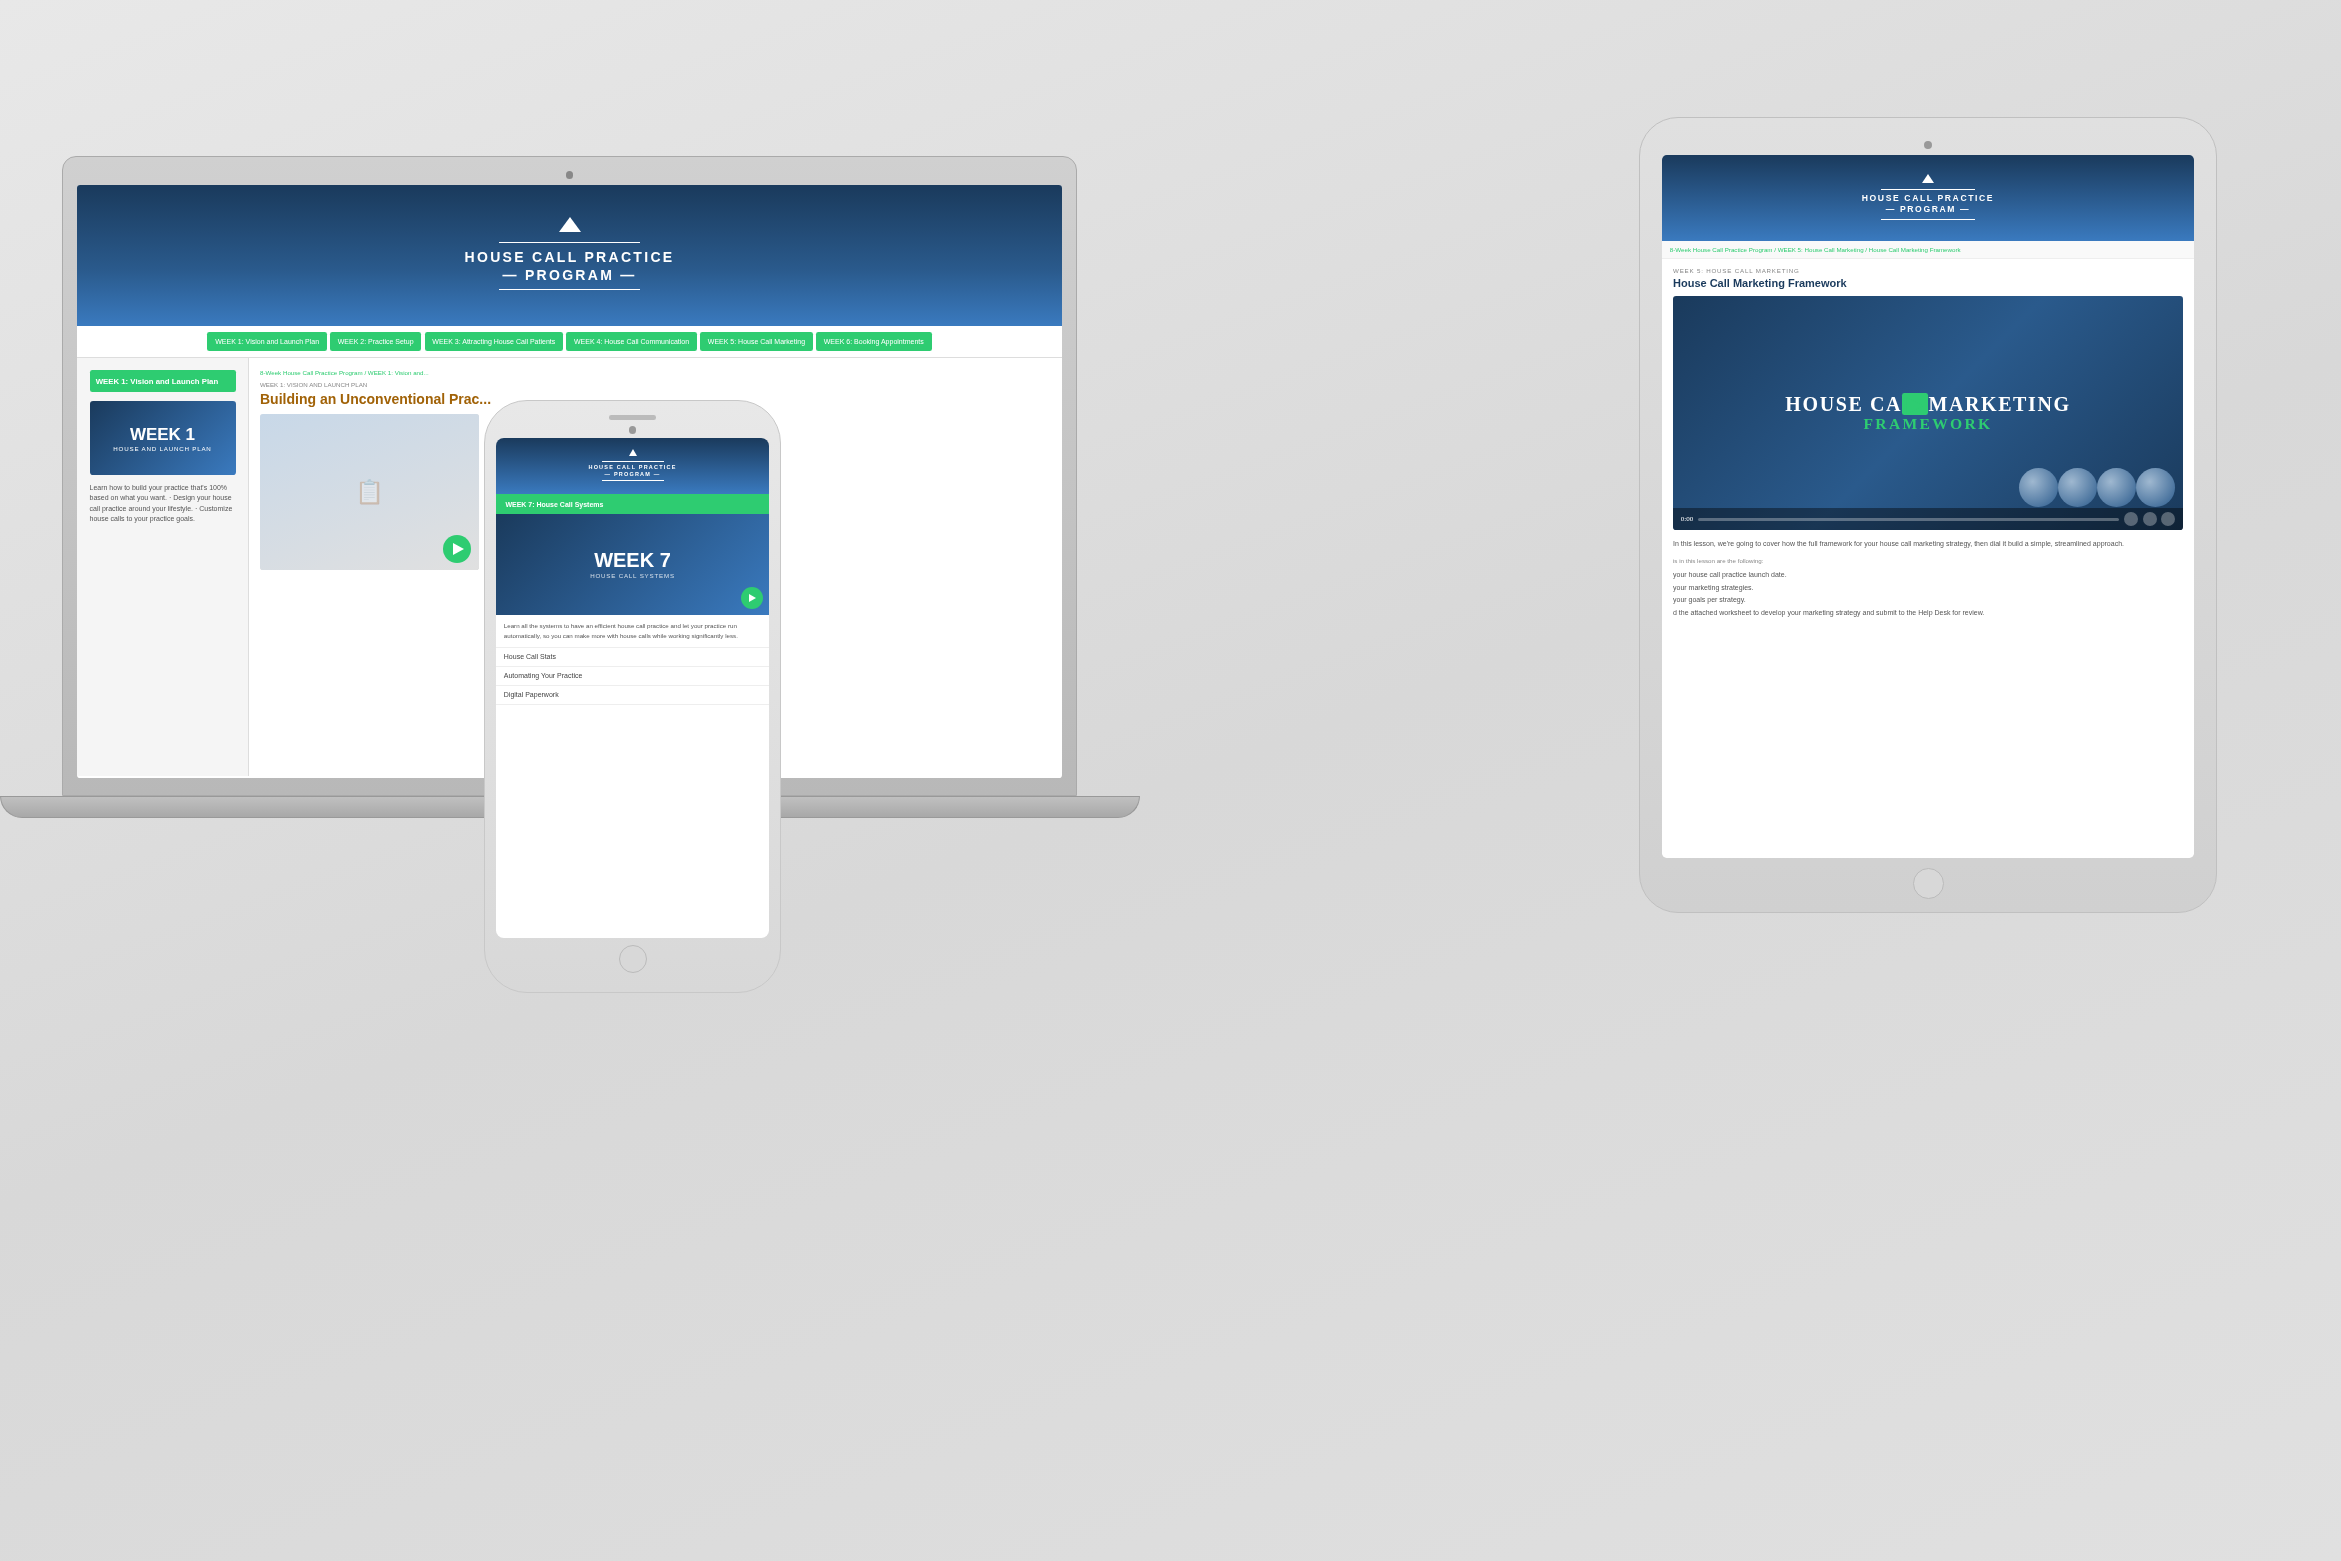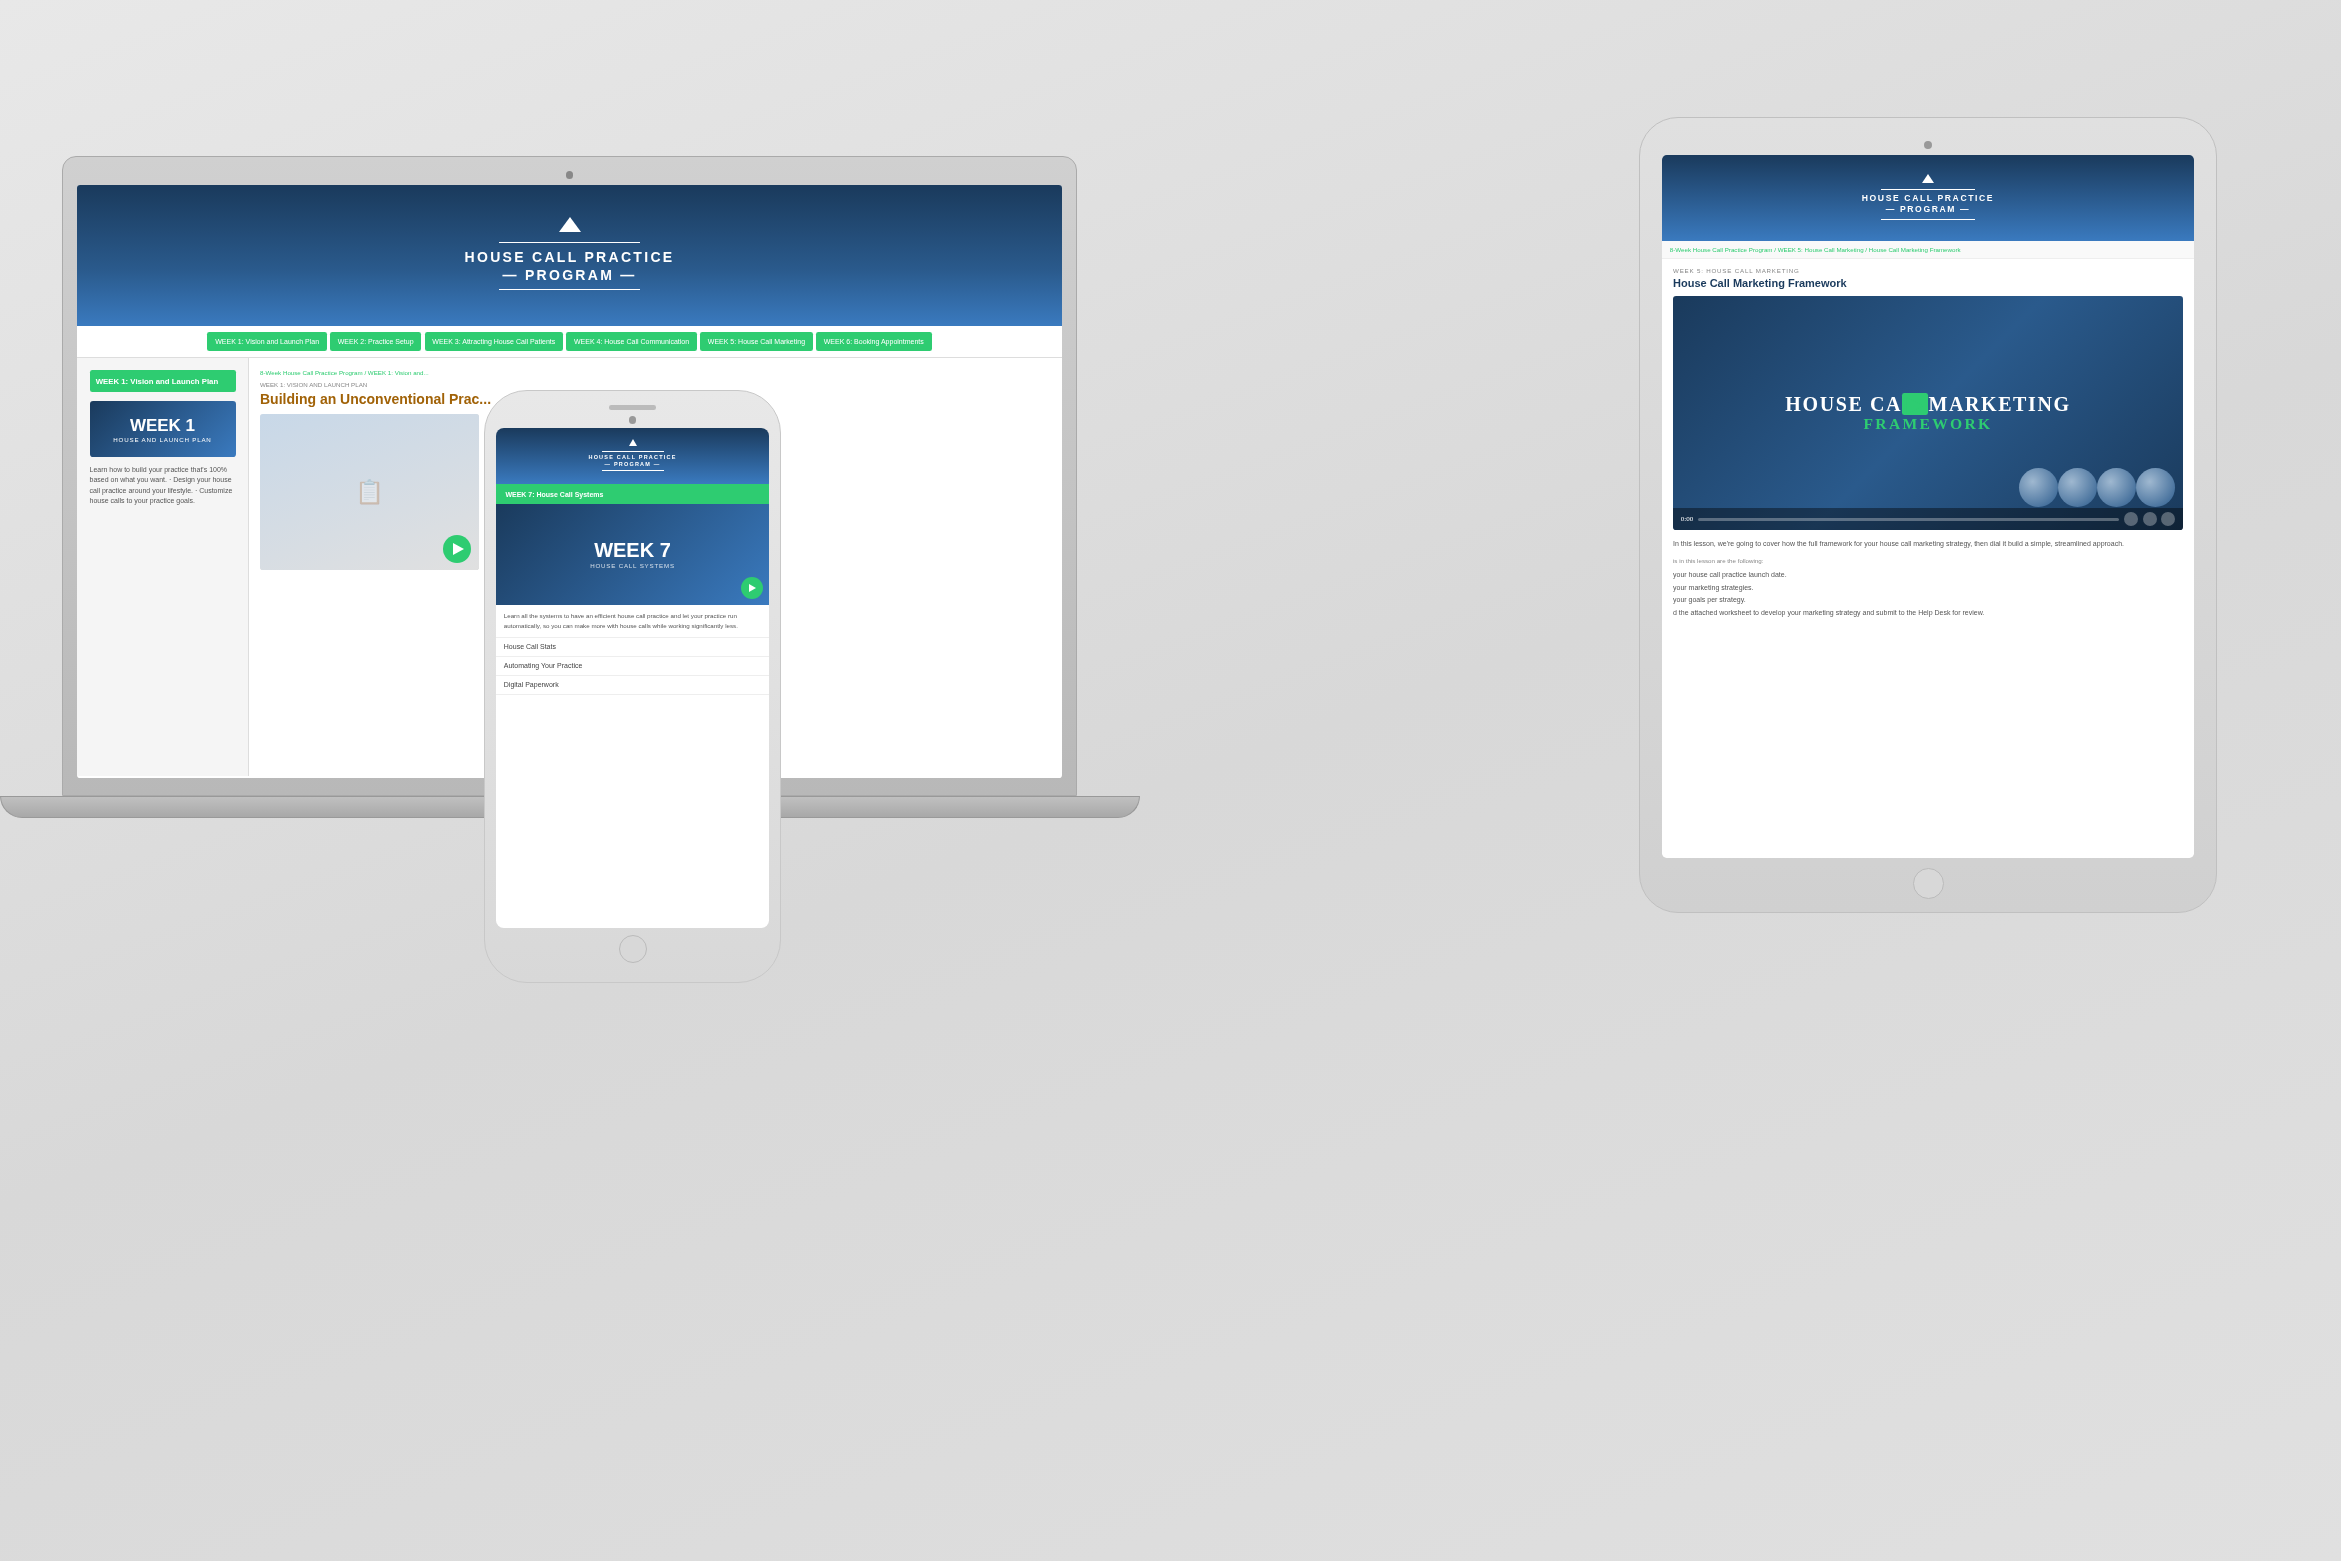"WEEK 1" .laptop-sidebar-img { height: 56px -> 74px }
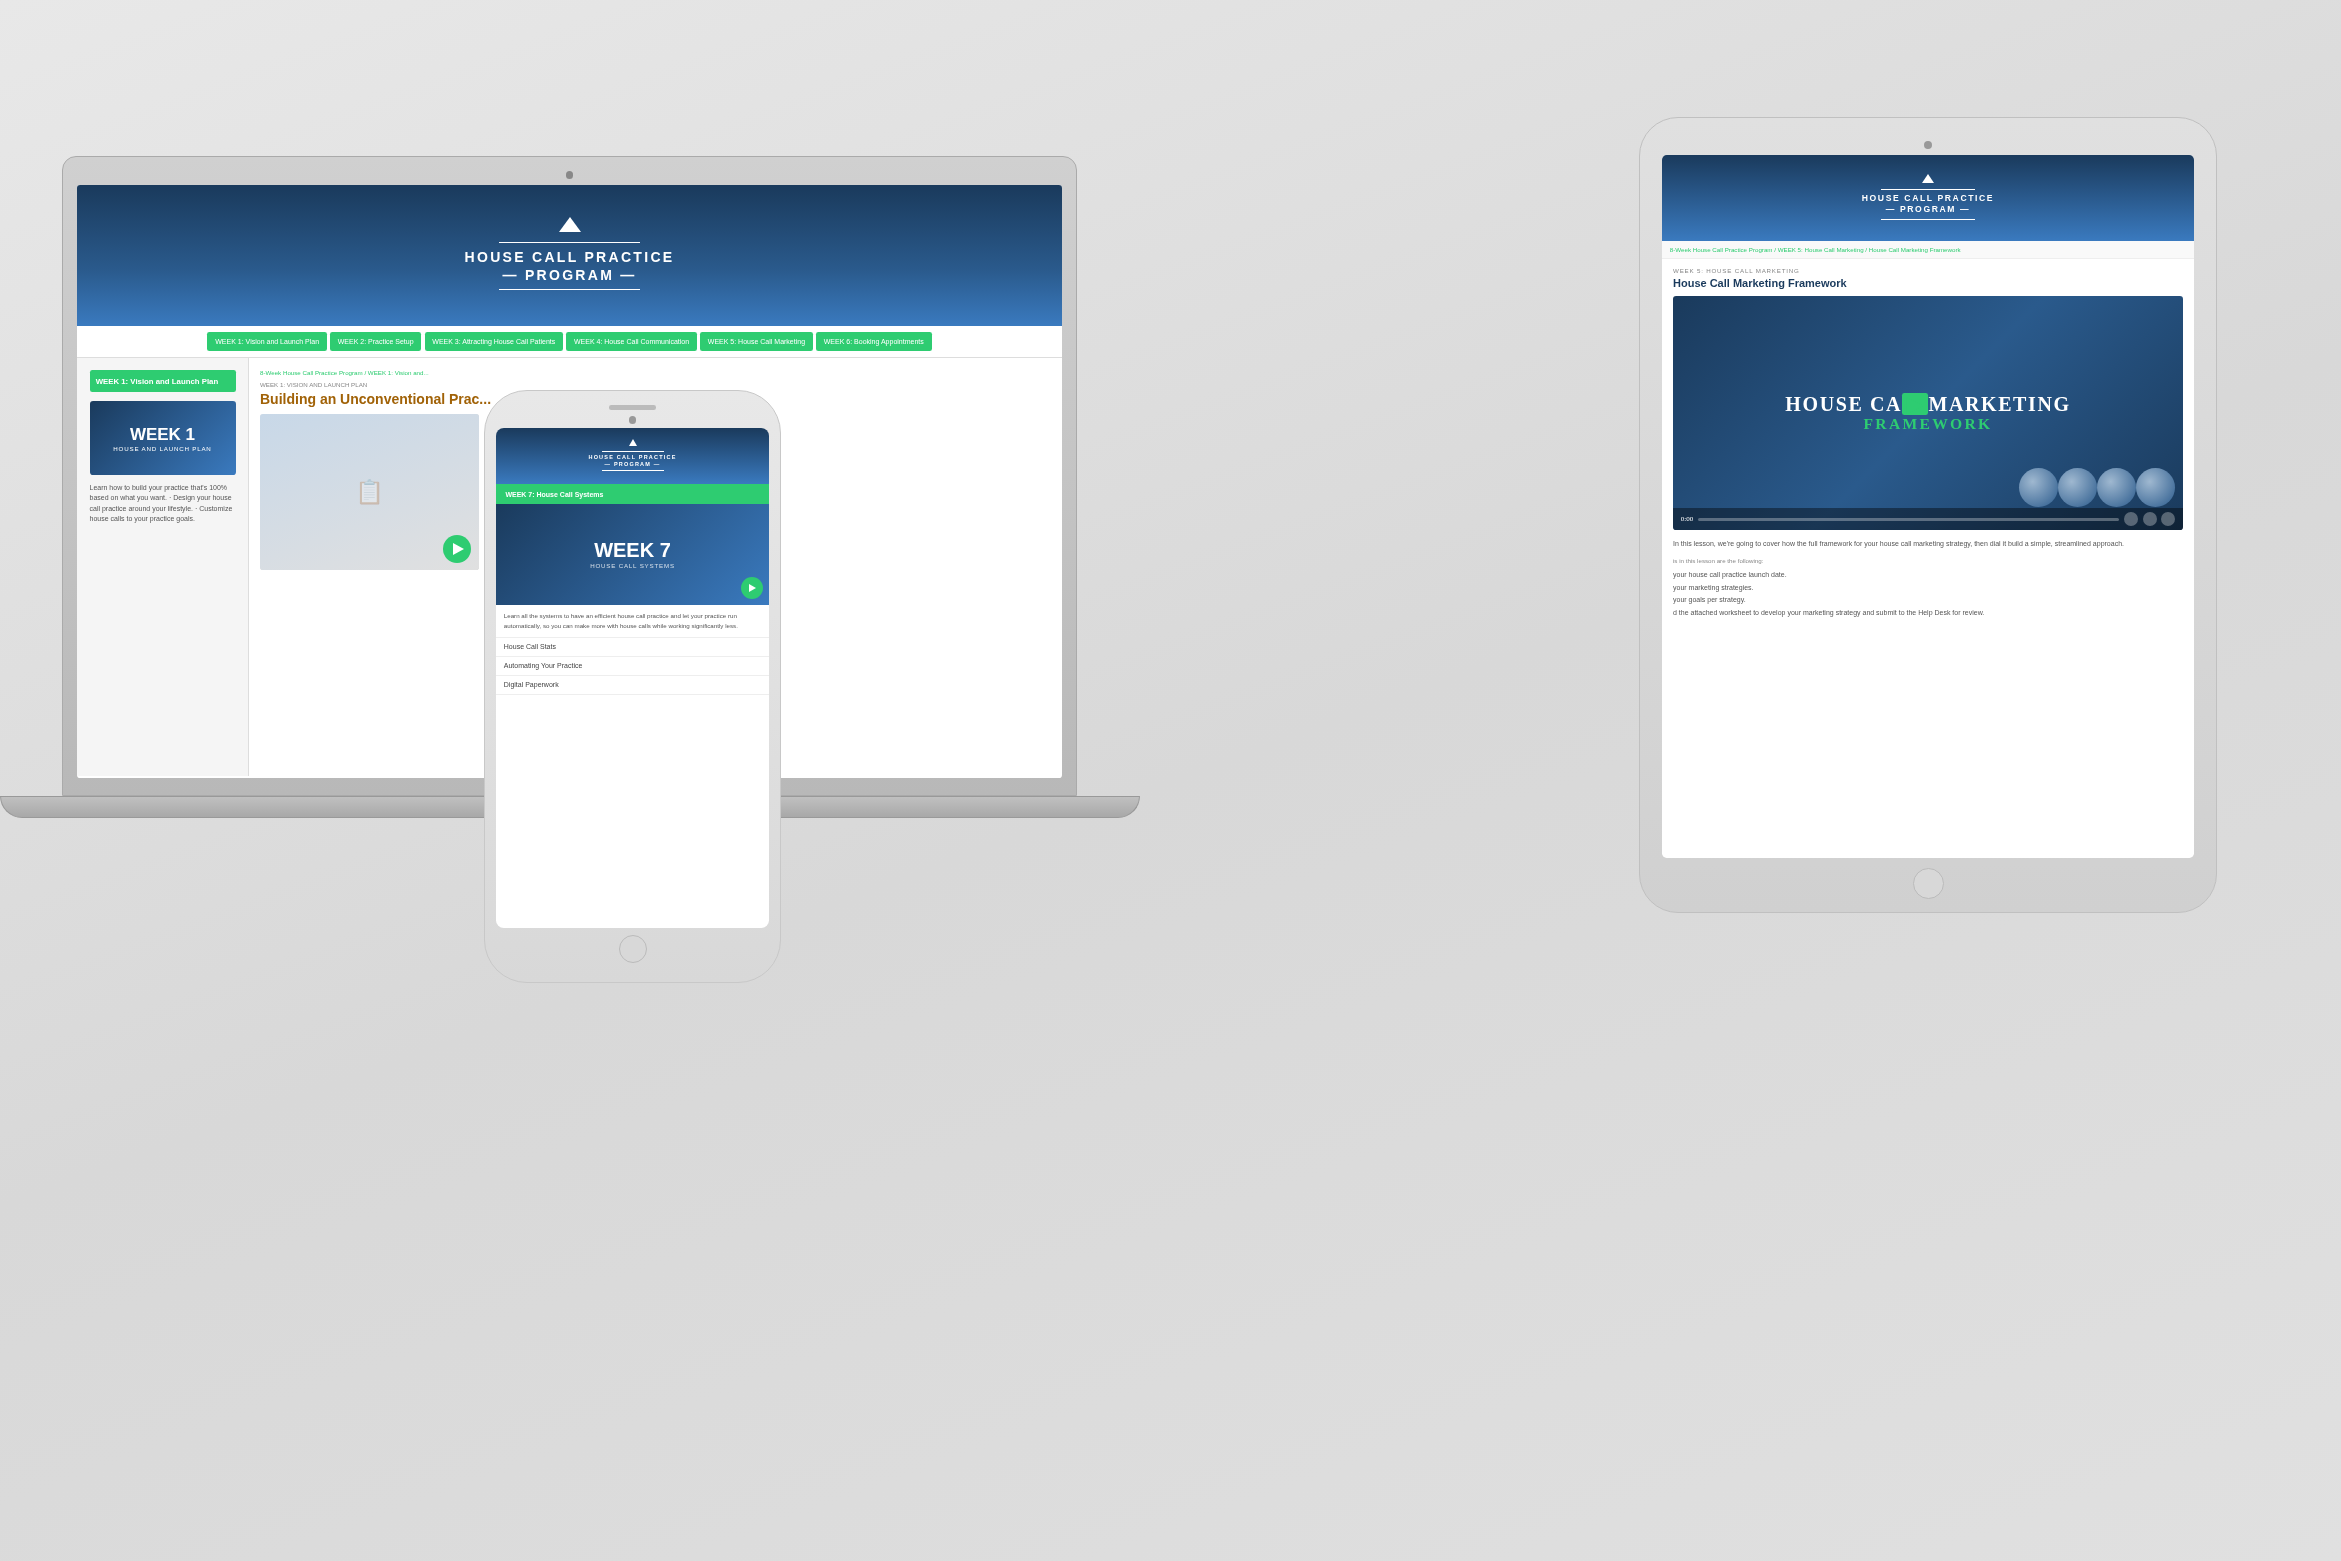"WEEK 7" .phone { top: 390px -> 400px }
